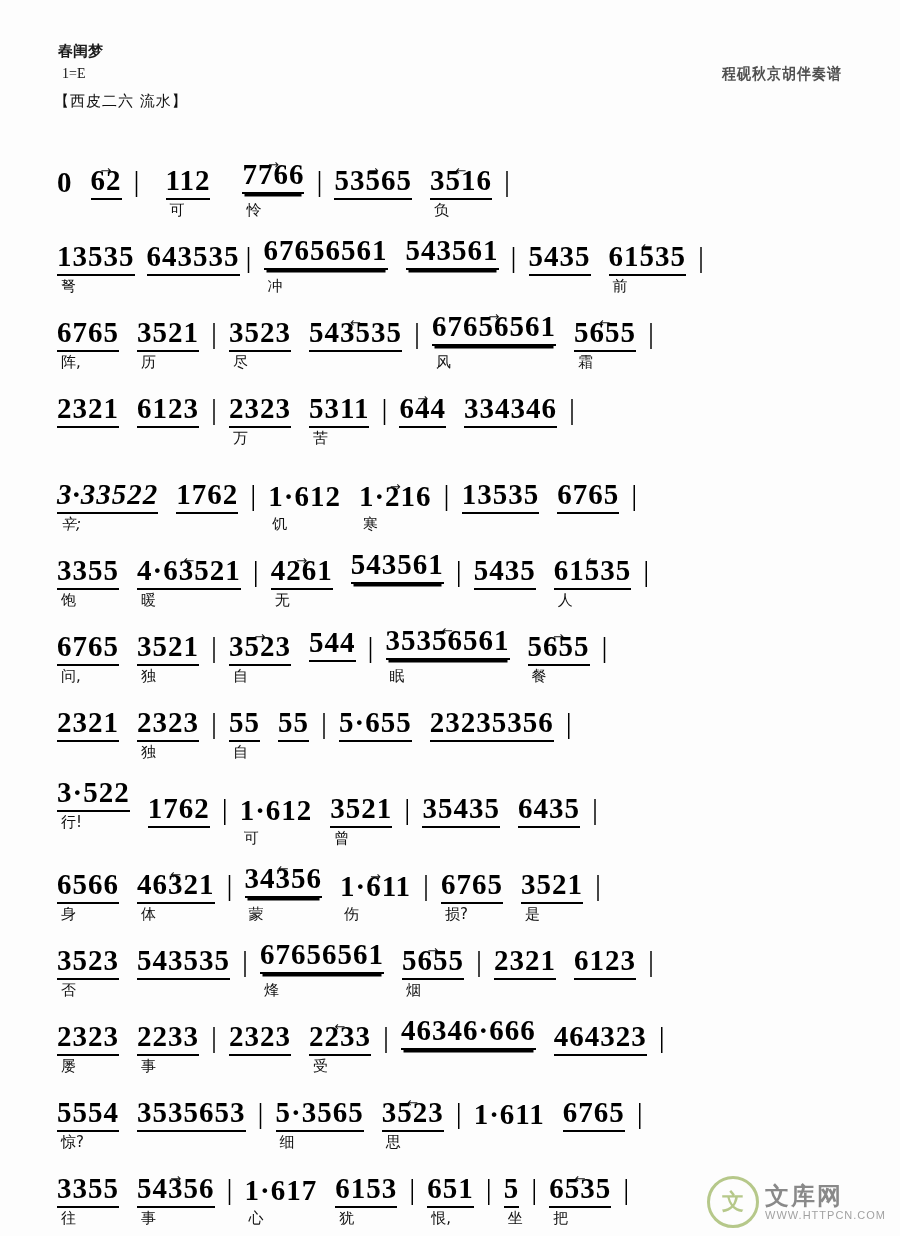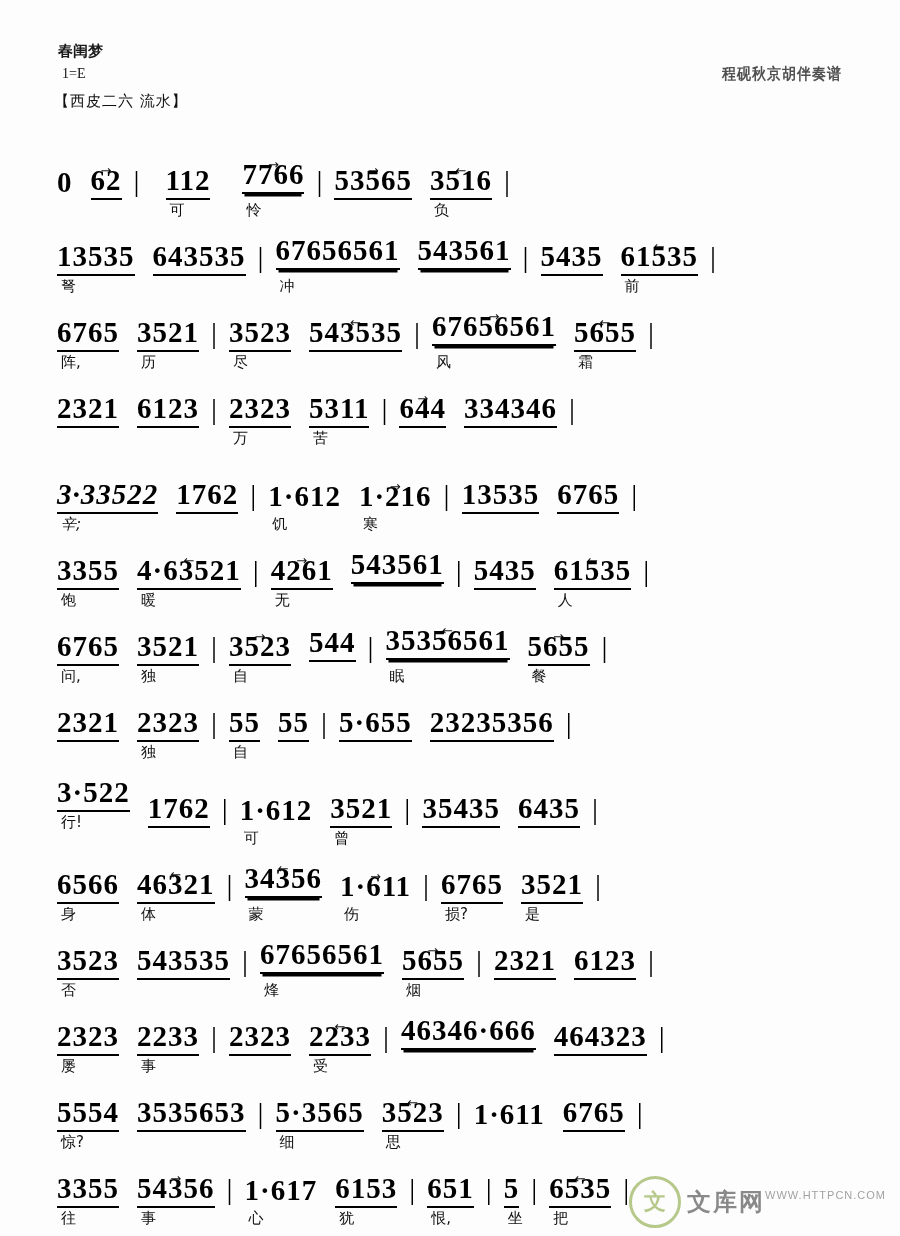"643535" div.cell { margin: 0px 9px -> 0px 3px }
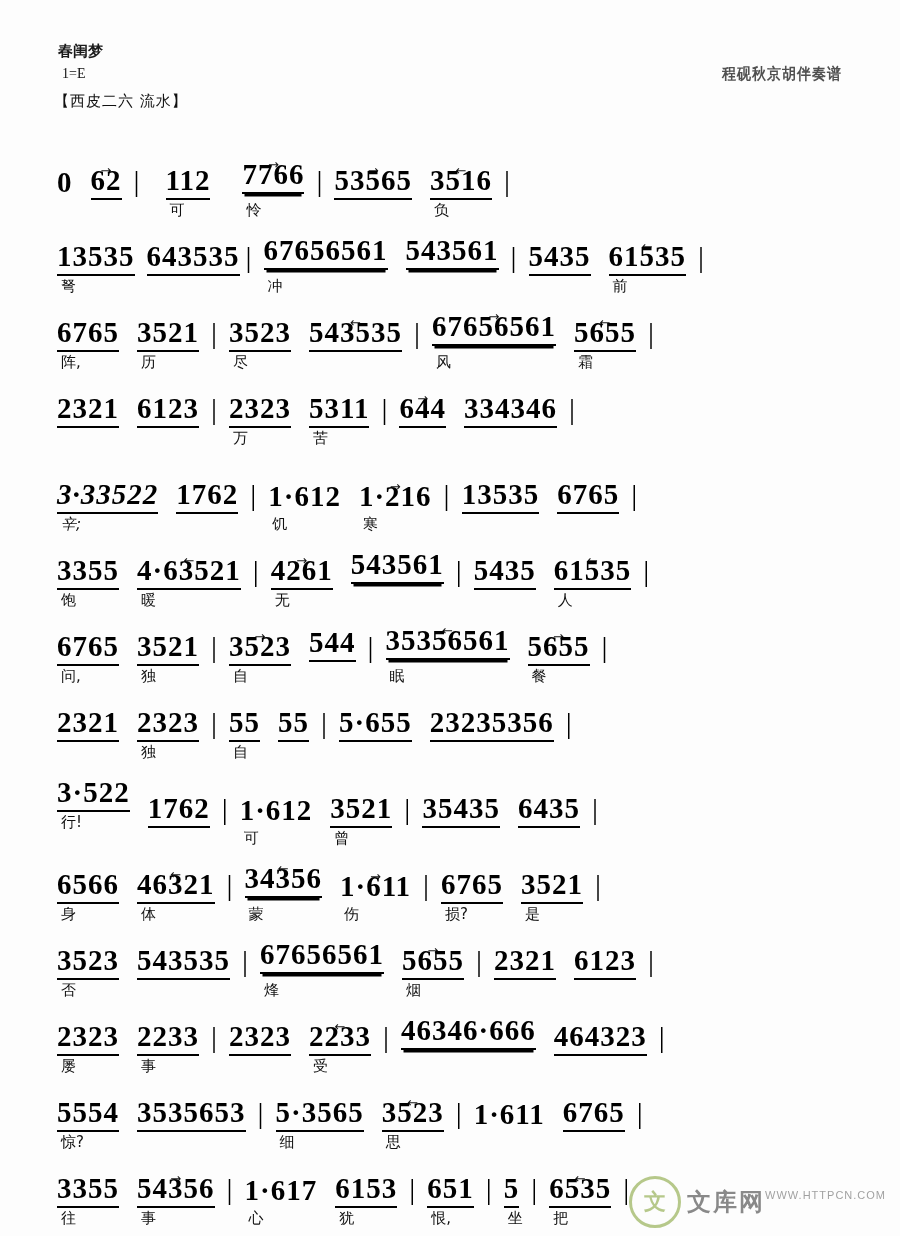"文库网" .wm-text { flex-direction: none -> column }
